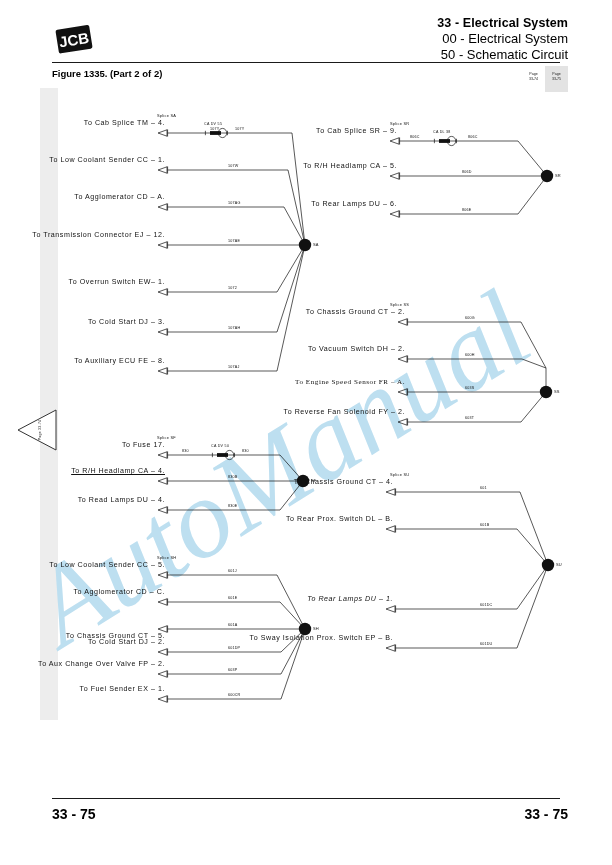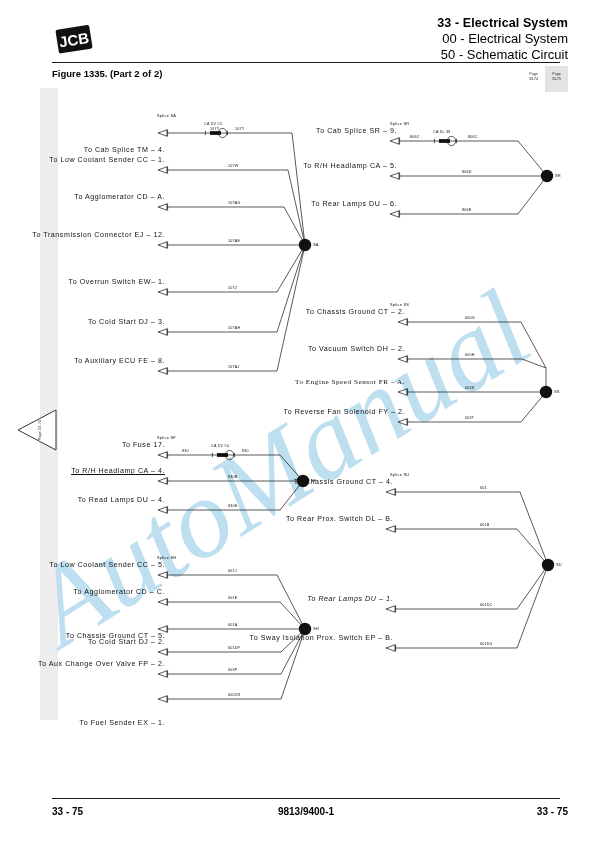"To Cab Splice TM –" div.lbl { margin-top: 27px -> none }
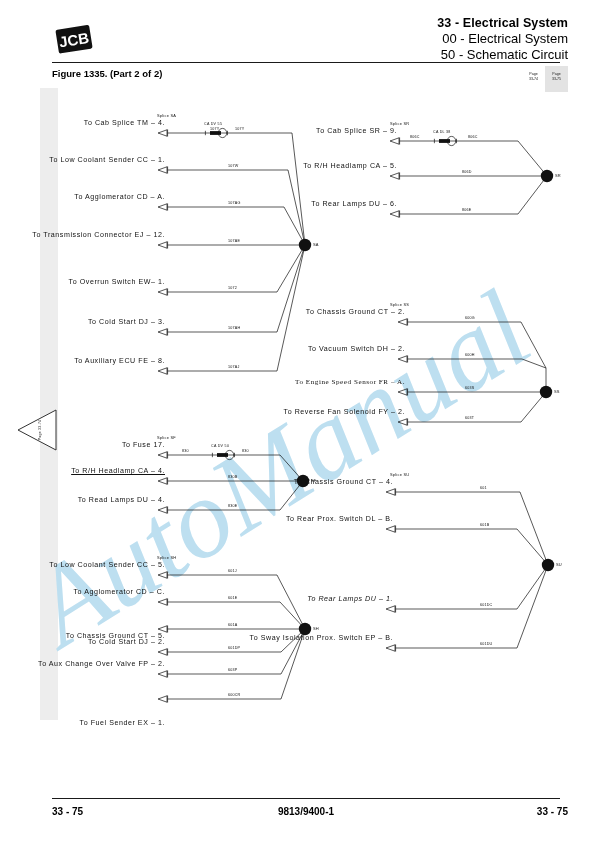"To Fuel Sender EX –" div.lbl { margin-top: 34px -> none }
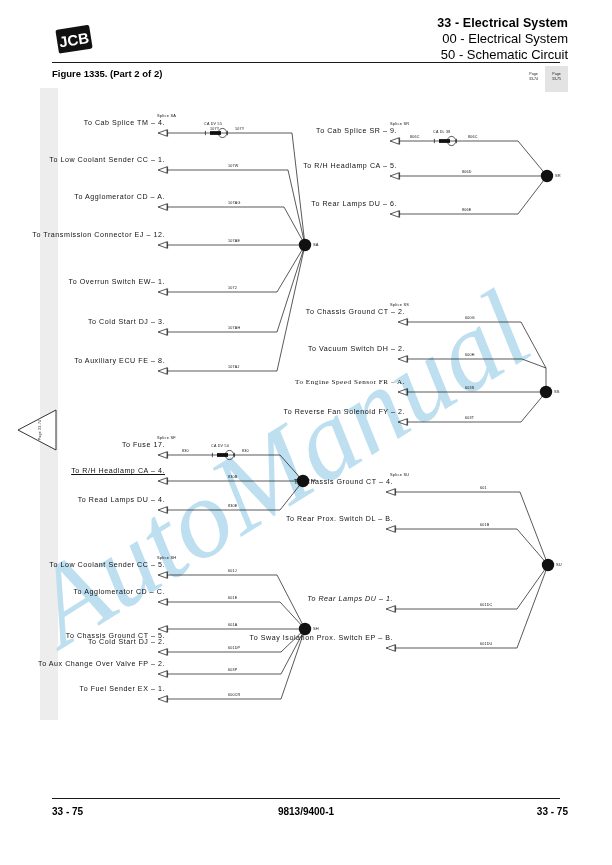"33 - 75" .ftr { font-size: 10px -> 14px }
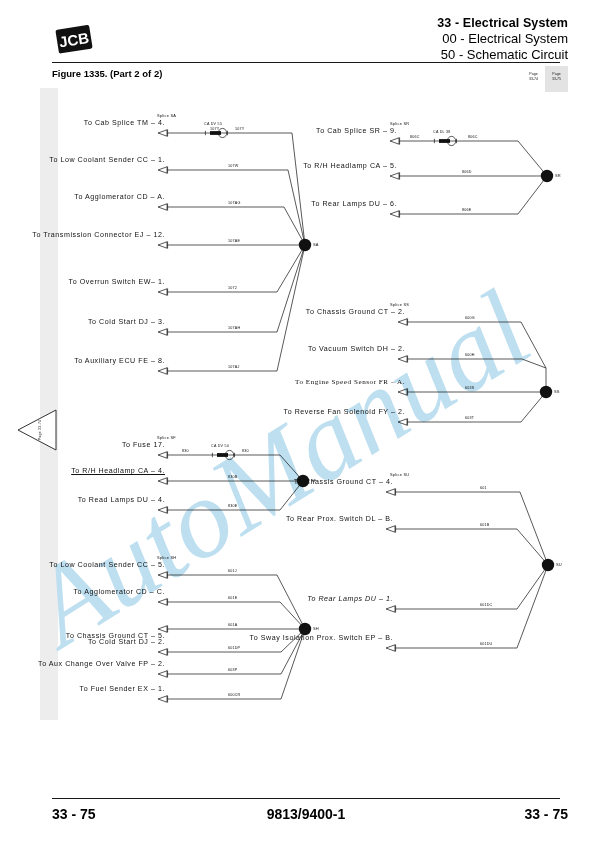"9813/9400-1" div.ftr { html: <div>9813/9400-1</div> -> none }
